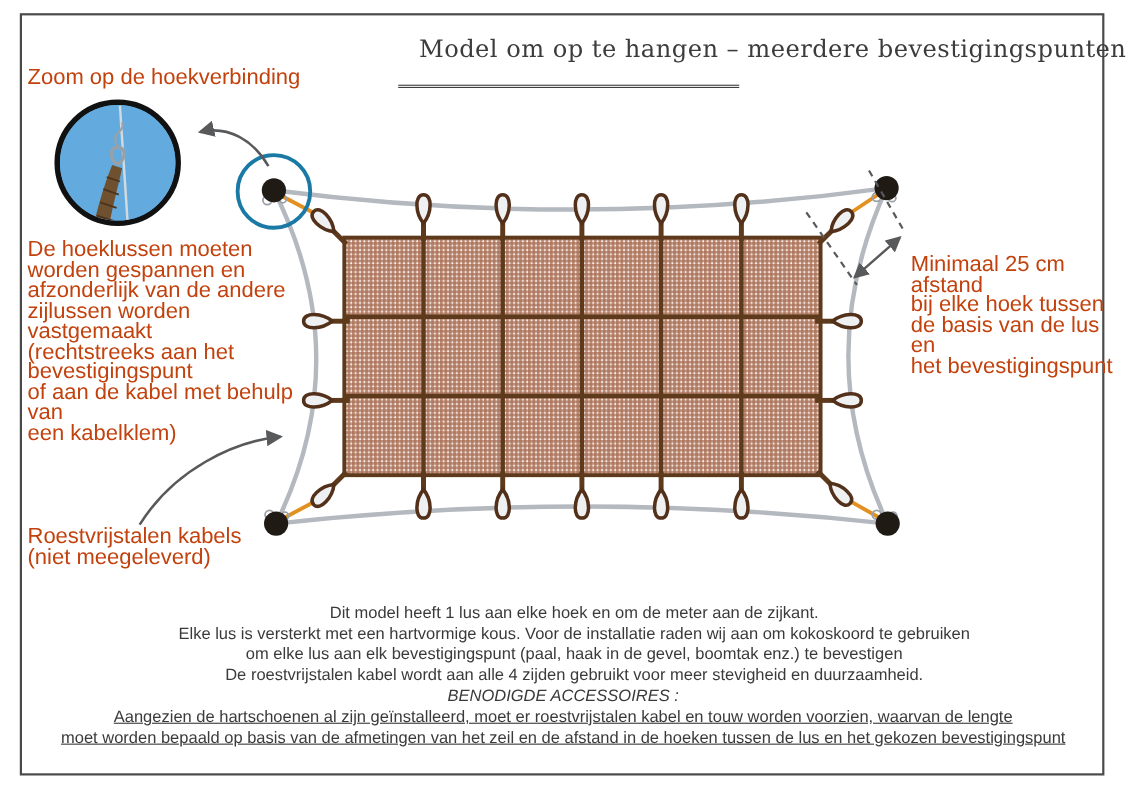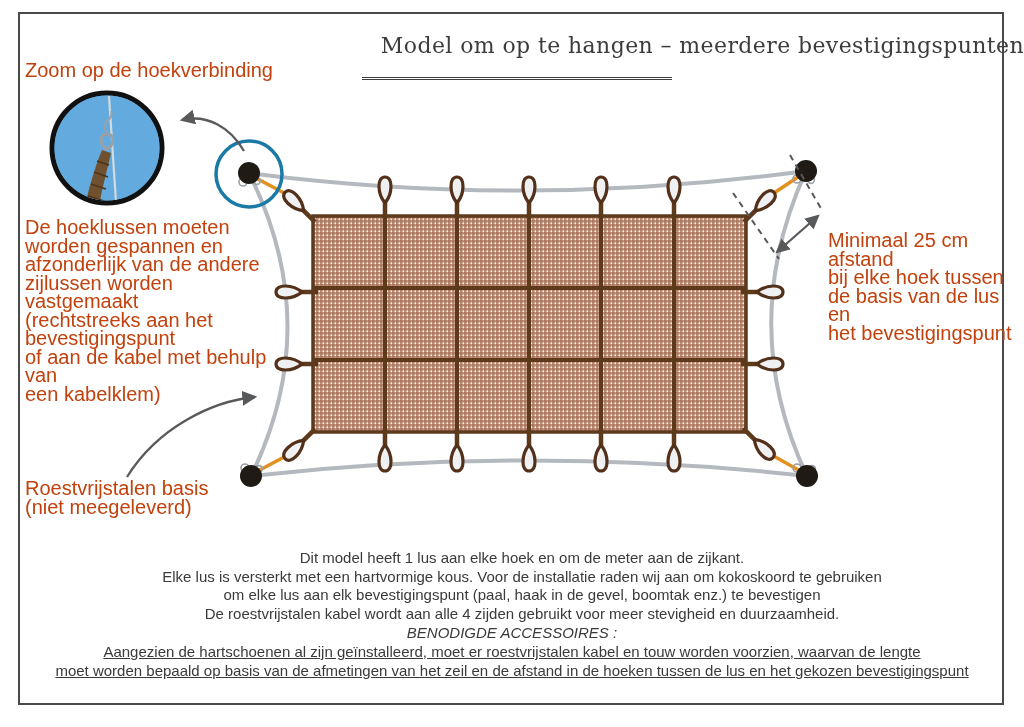"Roestvrijstalen basis" div.note { text: basis -> kabels }
